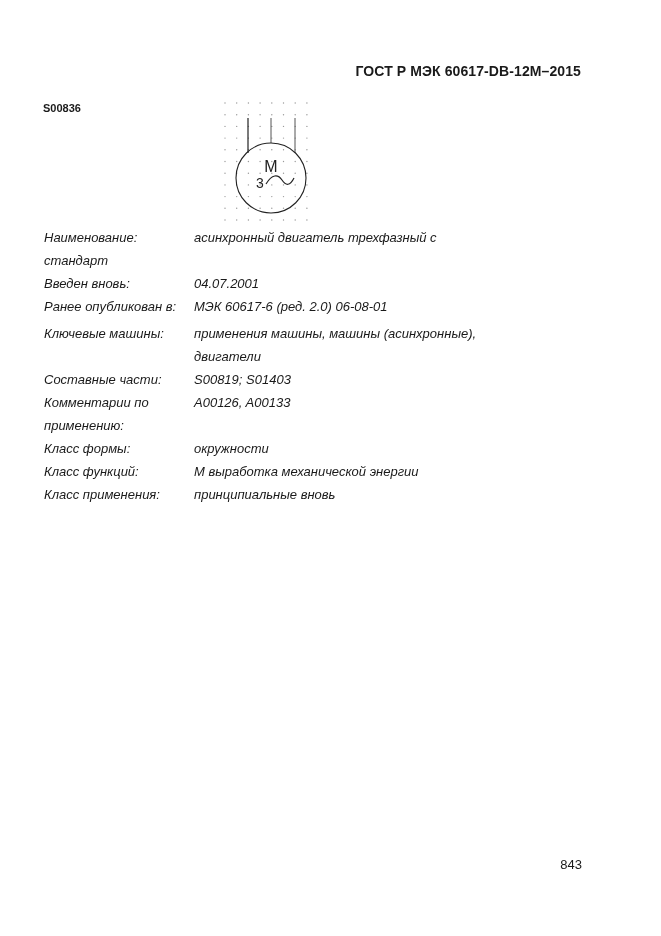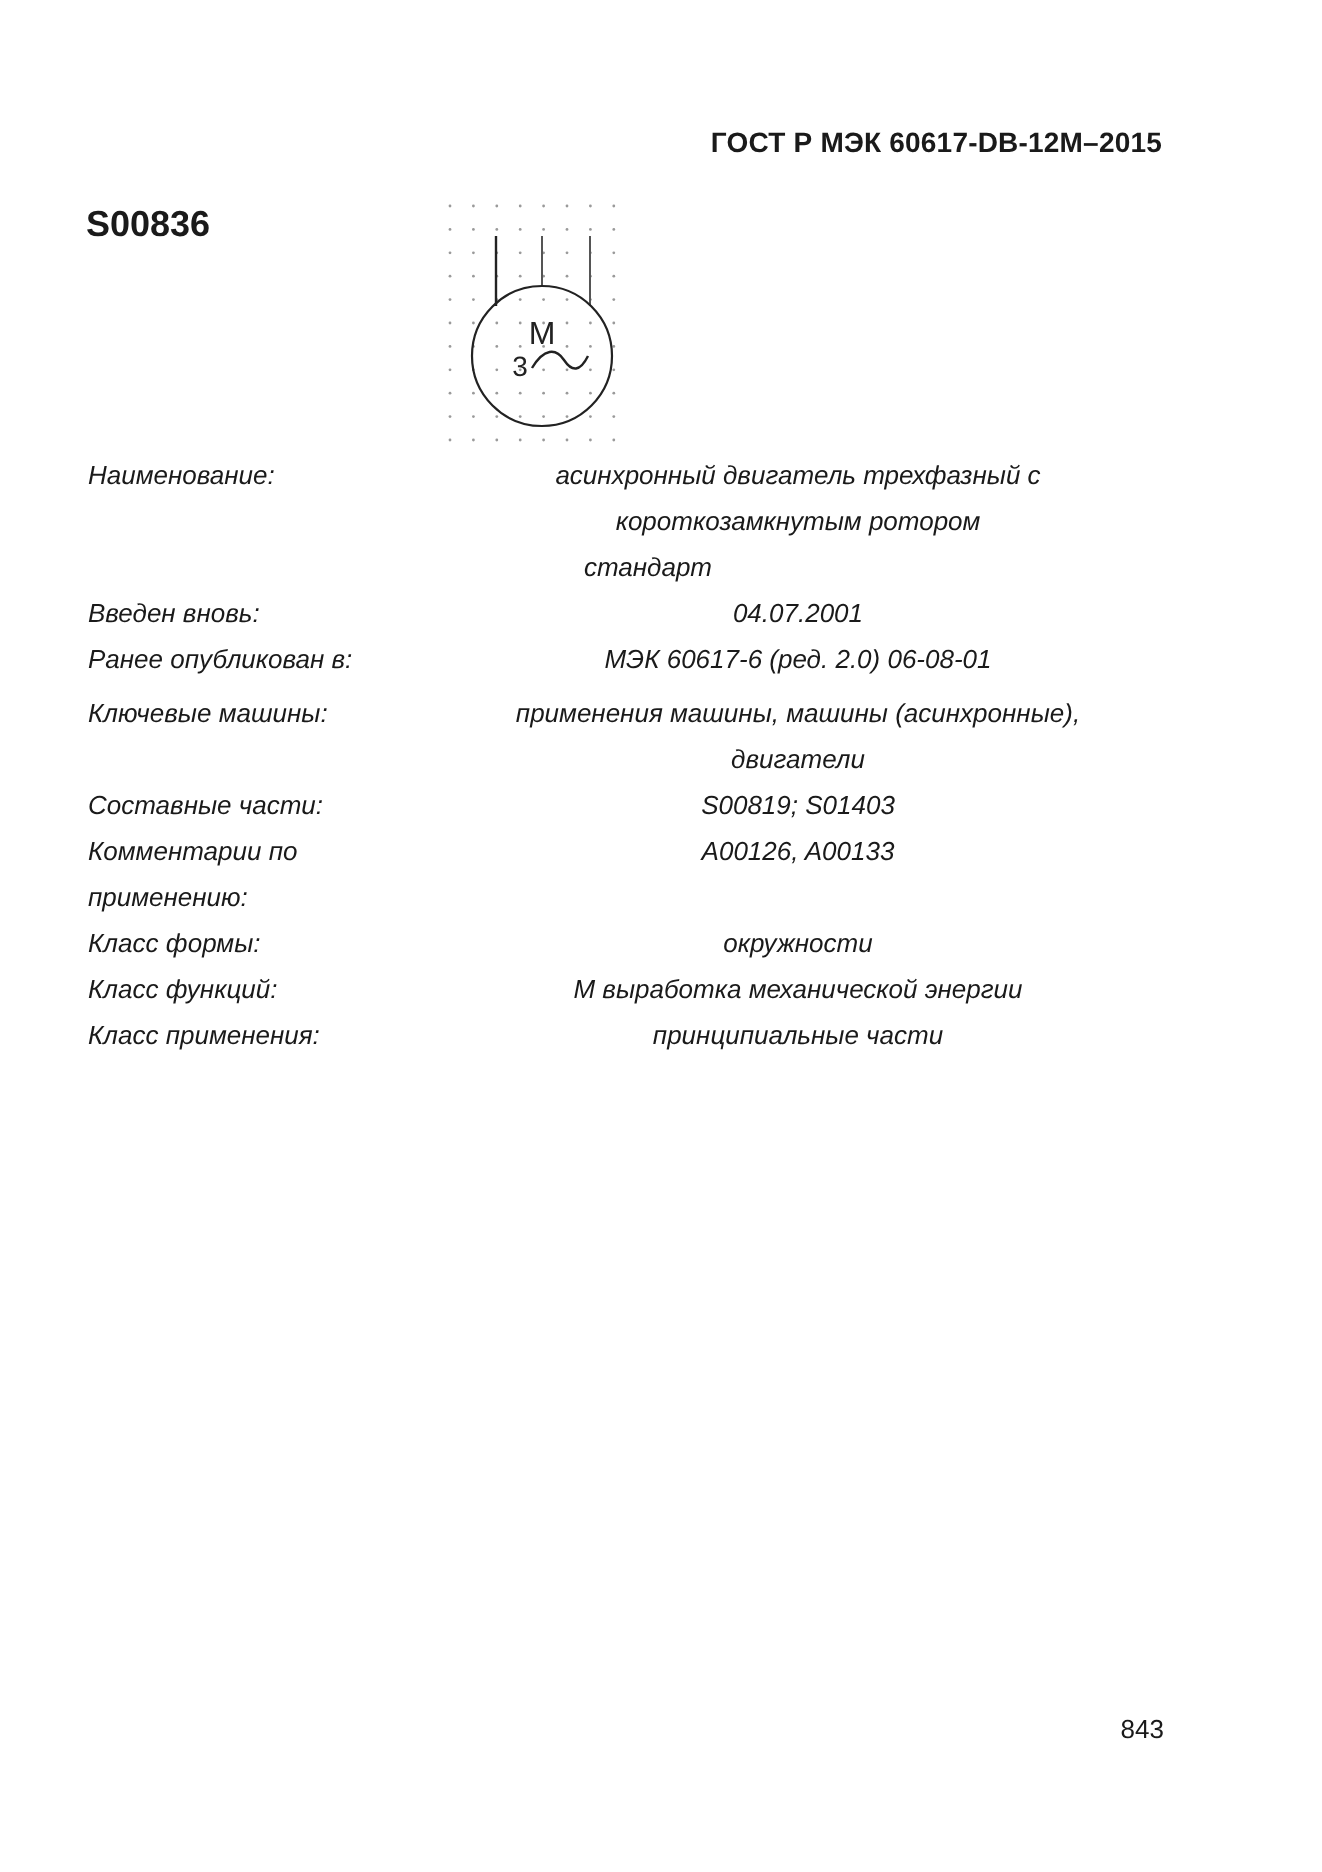"S00836" .code { font-size: 18px -> 11px }
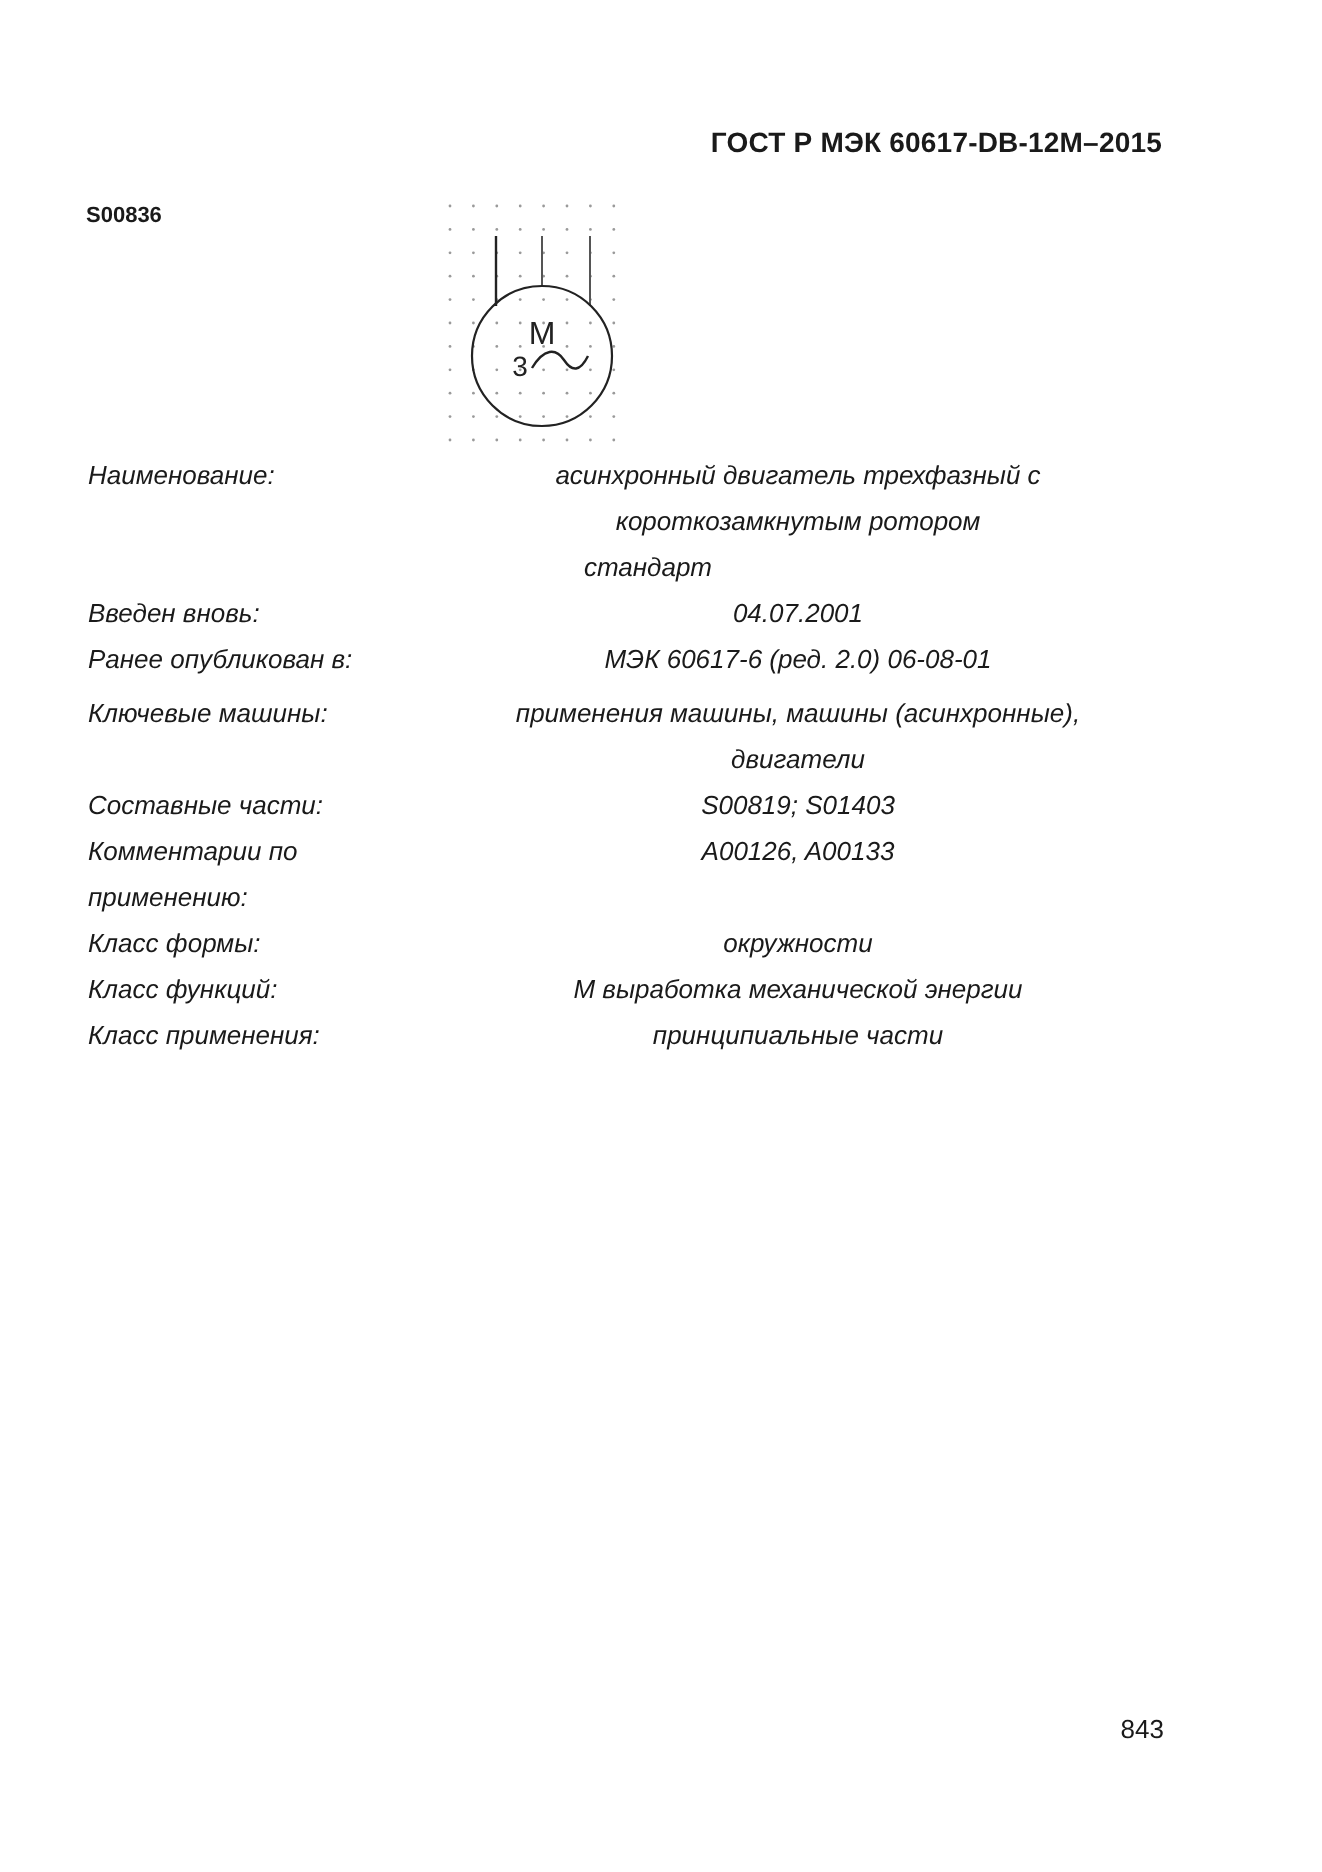"асинхронный двигатель трехфазный с" .row .v { text-align: center -> none }
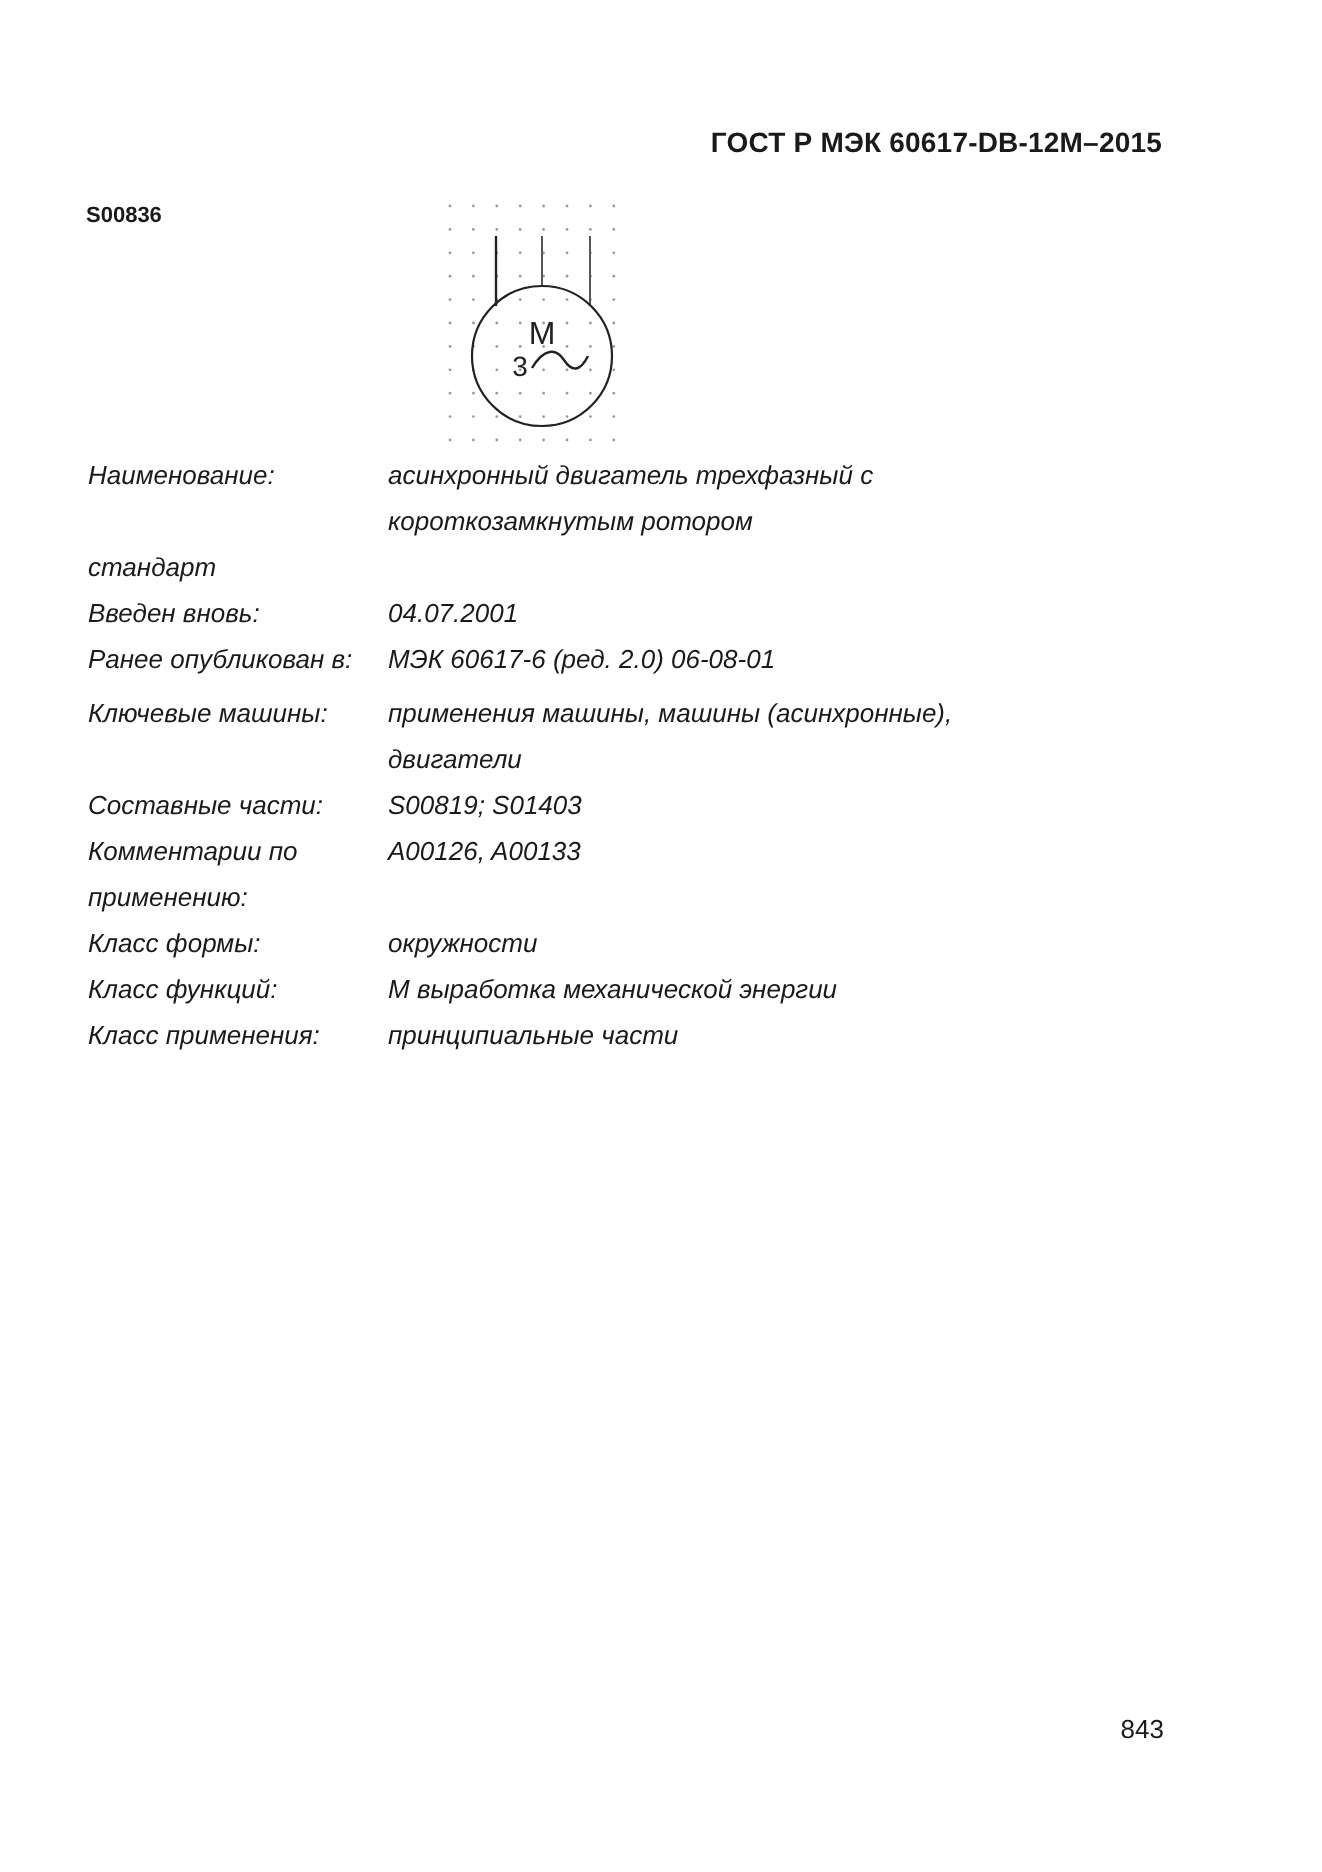"короткозамкнутым ротором" div.row { html: <div> <span></span> <span>короткозамкнутым ротором</span> </div> -> none }
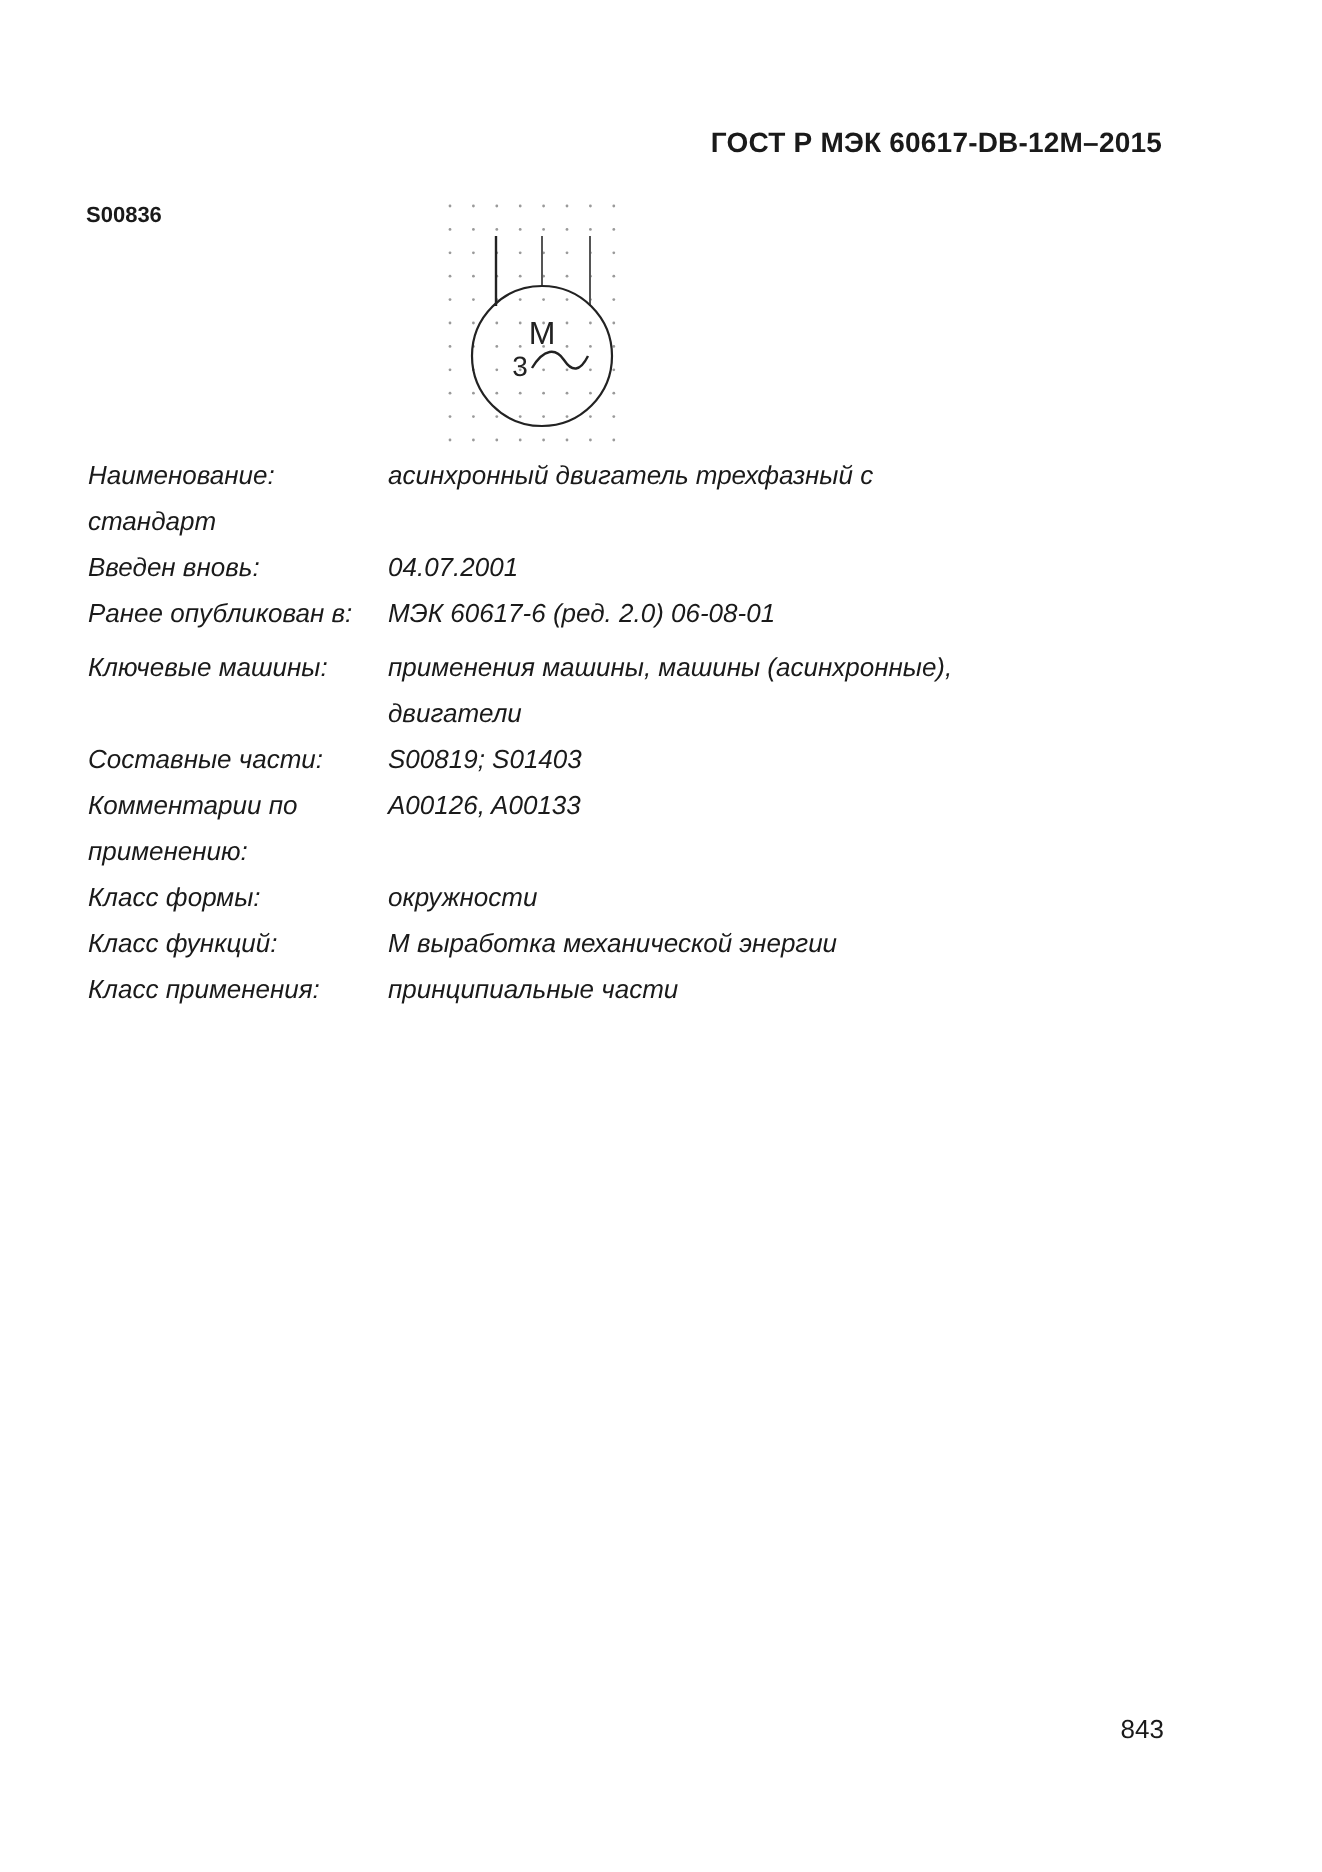"принципиальные части" span.v { text: части -> вновь }
